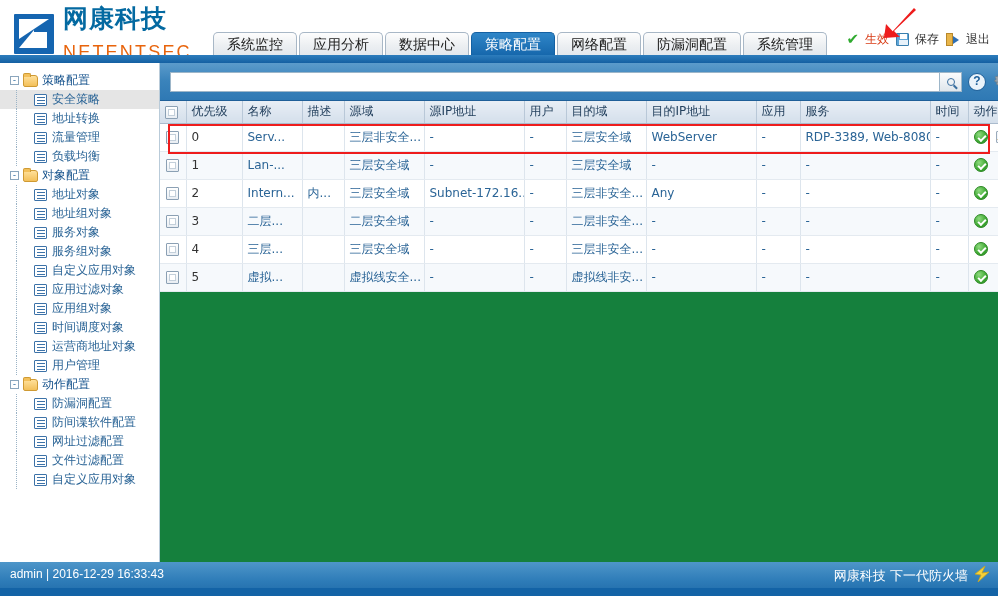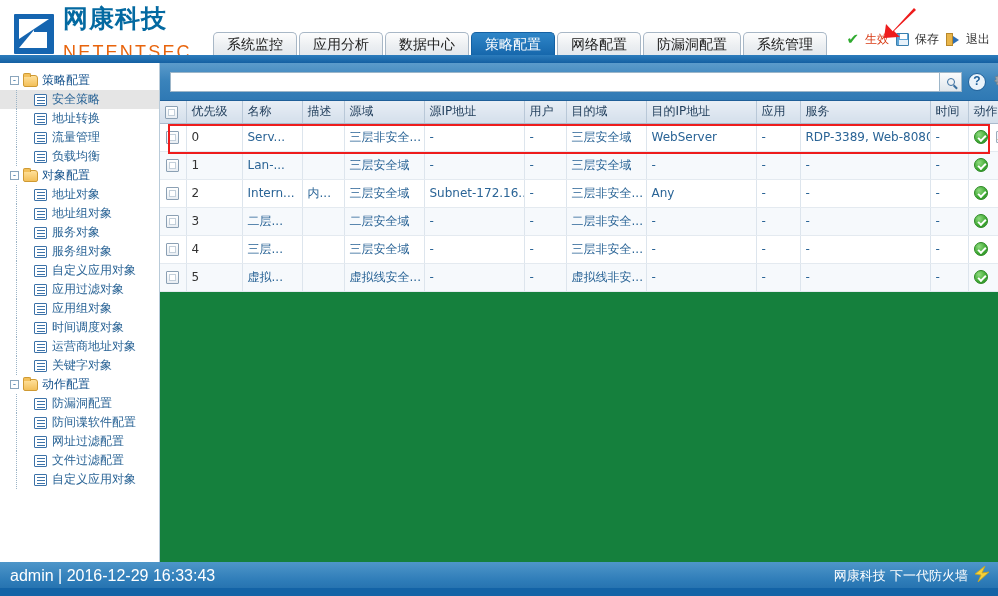"关键字对象" span { text: 关键字对象 -> 用户管理 }
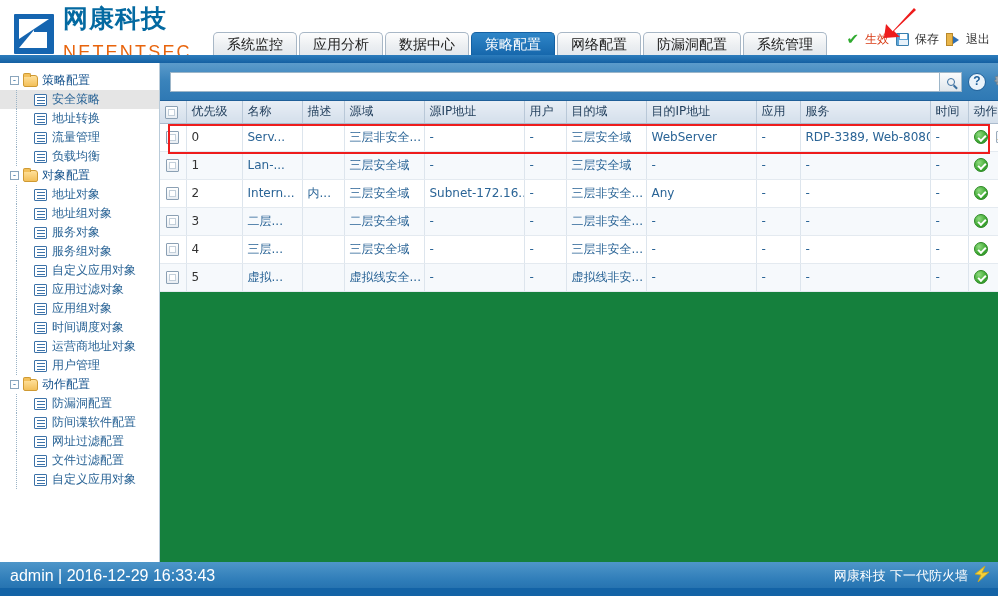"admin | 2016-12-29 16:33:43" .status-left { font-size: 16px -> 12px }
